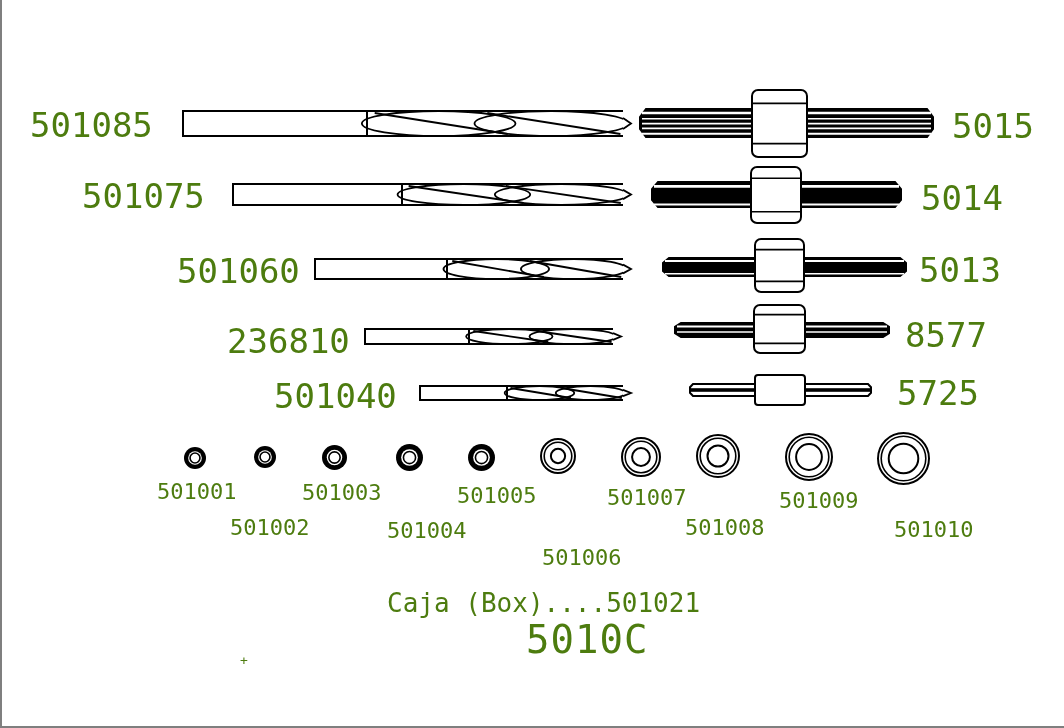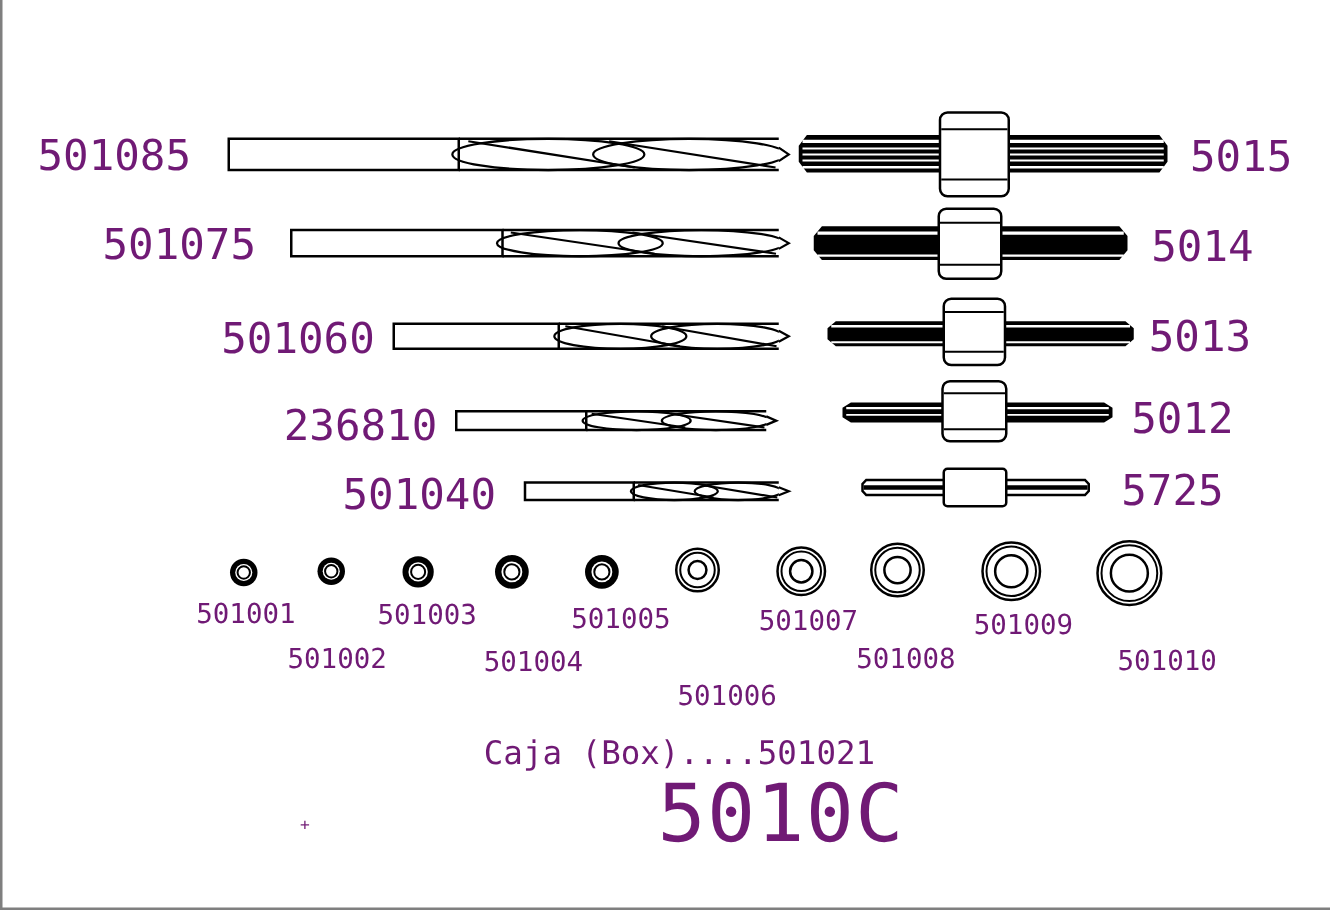"501085" #canvas { color: #701a75 -> #4d7c0f }
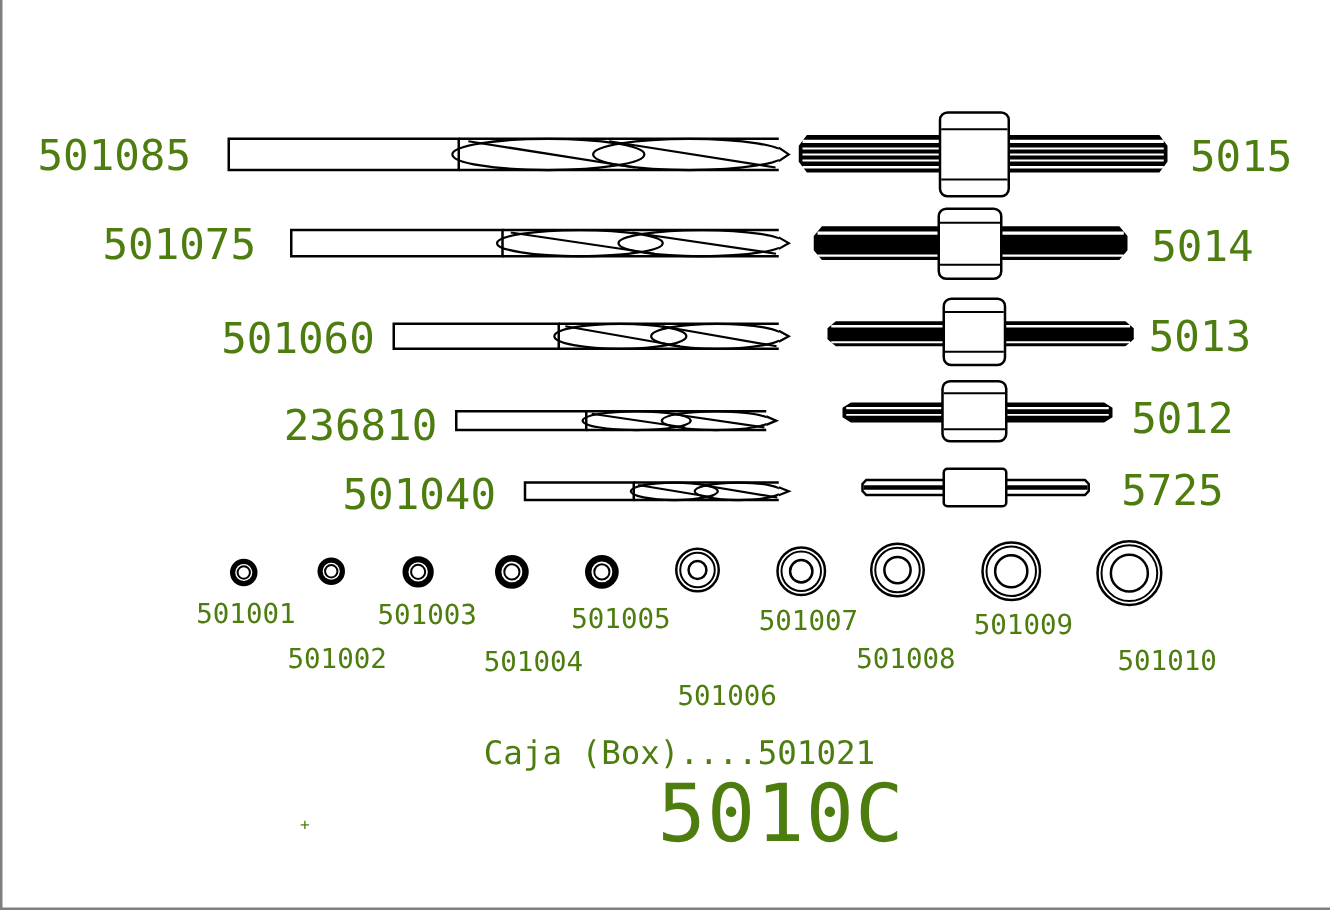"5012" div.lbl { text: 5012 -> 8577 }
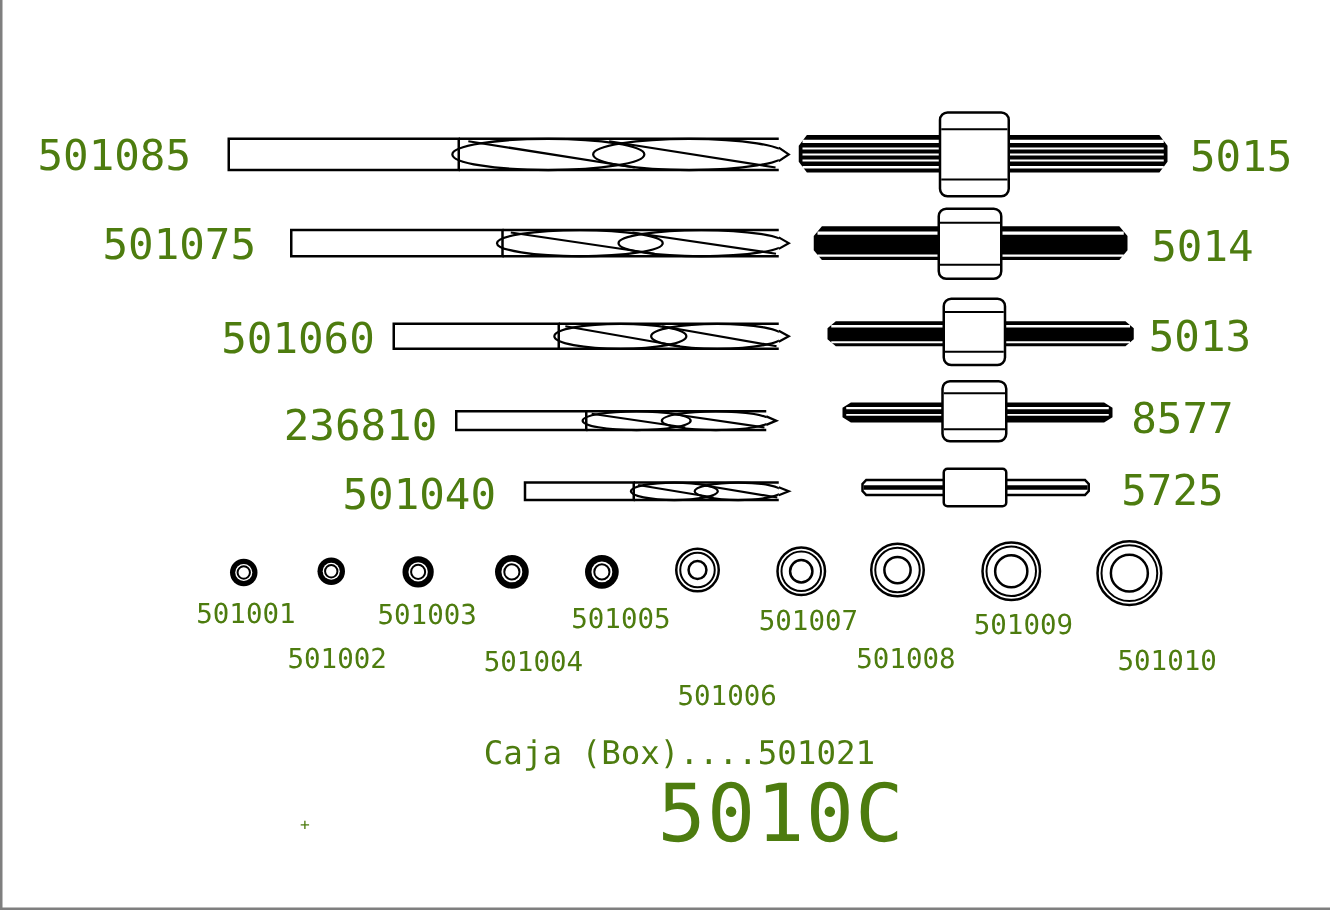"5010C" .title { font-size: 64px -> 39px }
